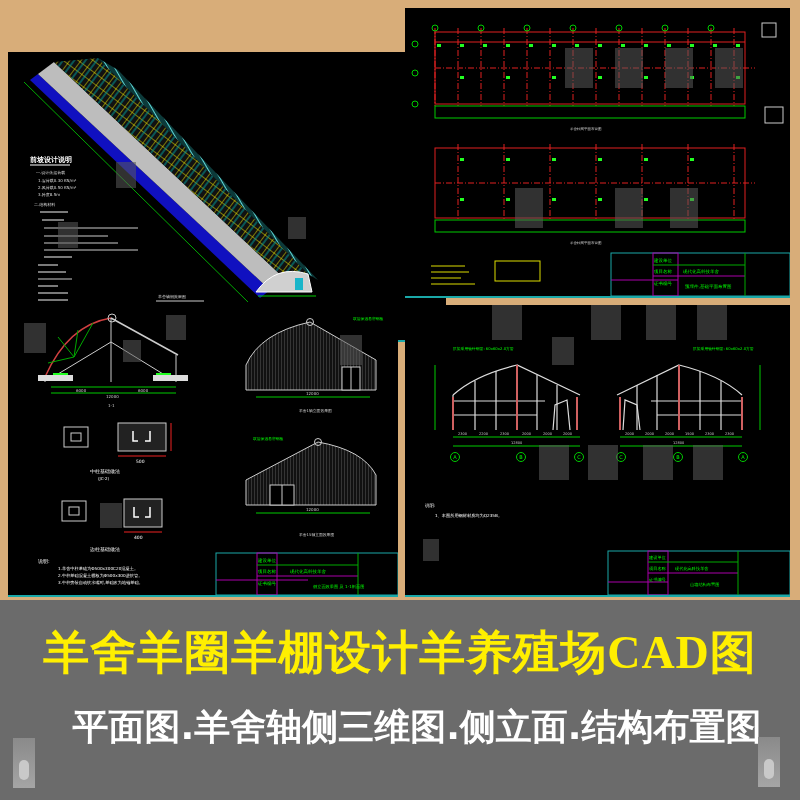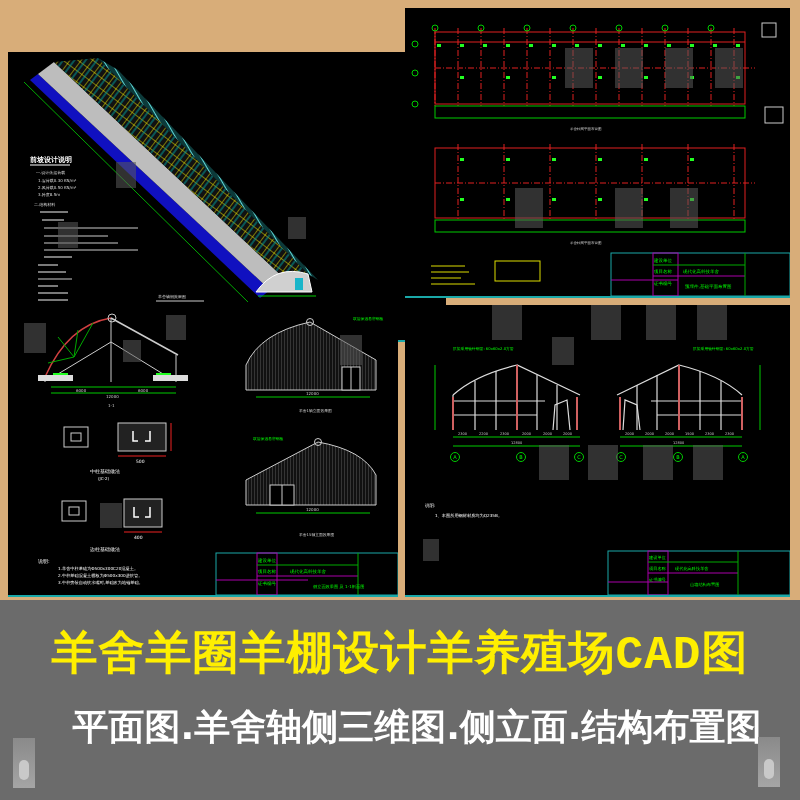"羊舍羊圈羊棚设计羊养殖场CAD图" .title1 { font-family: Liberation Mono, monospace -> Liberation Serif, serif }
